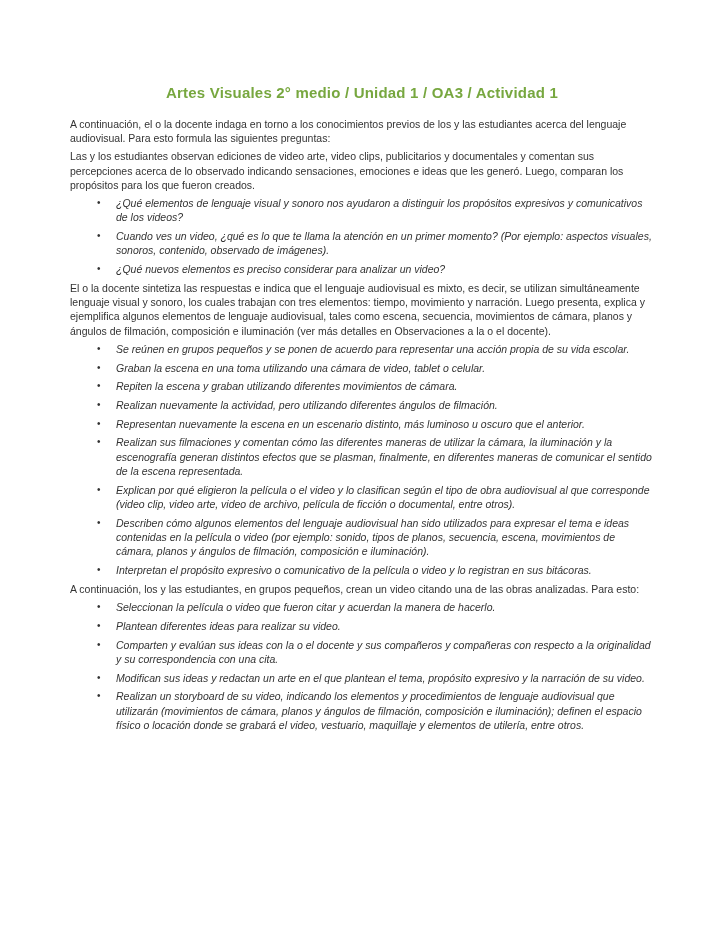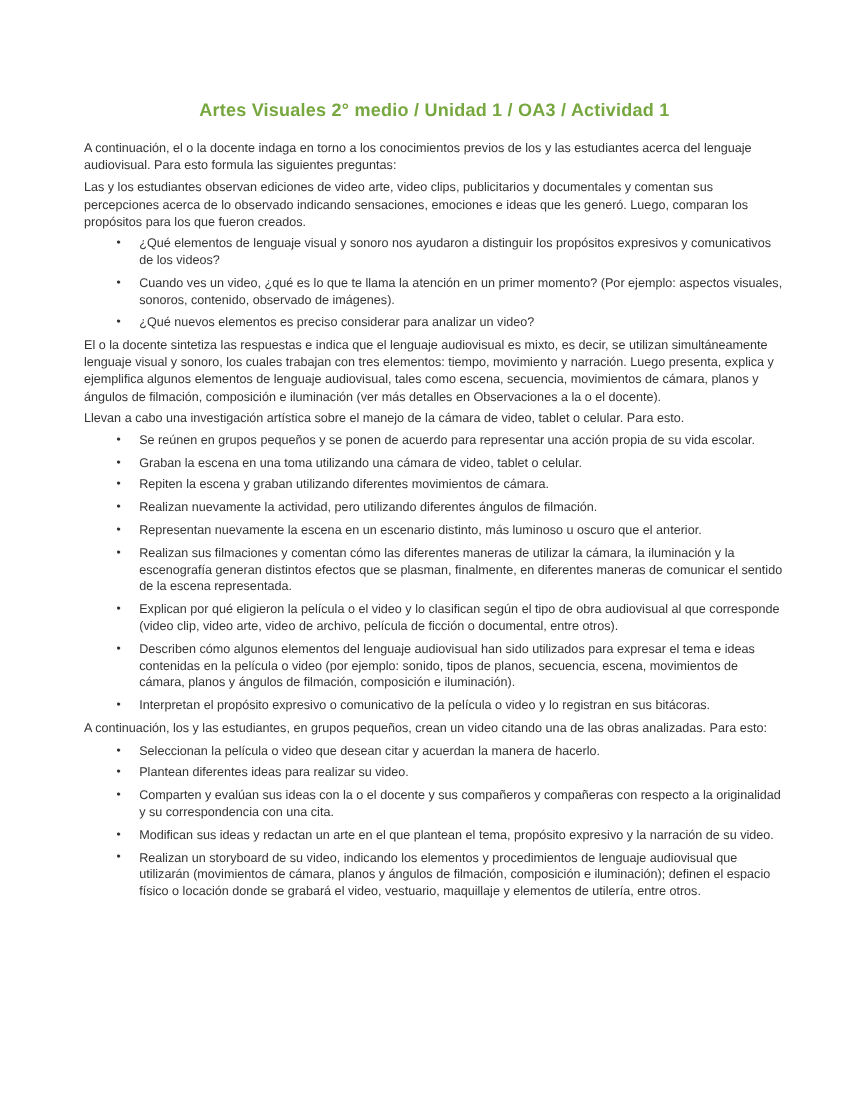"¿Qué elementos de lenguaje visual" ul.bullets .li-text { font-style: none -> italic }
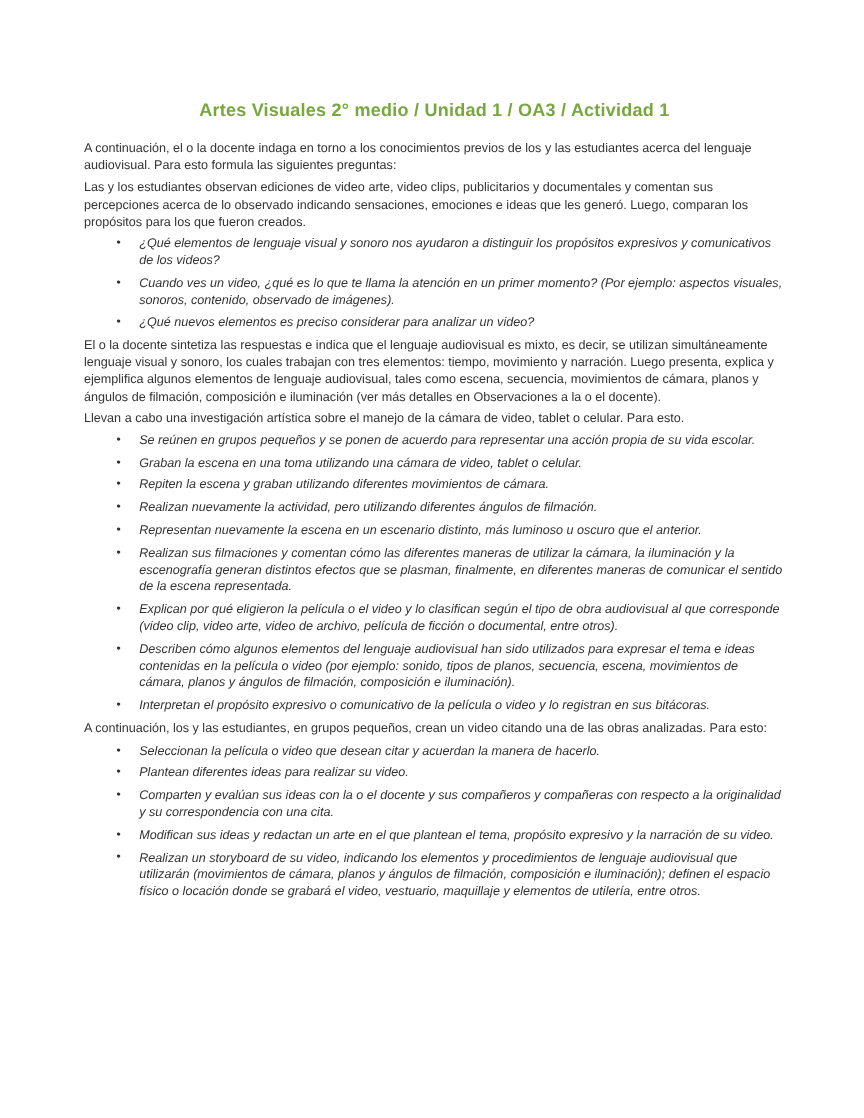"Llevan a cabo una investigación" p { html: <p>Llevan a cabo una investigación artística sobre el manejo de la cámara de video, tablet o celular. Para esto.</p> -> none }
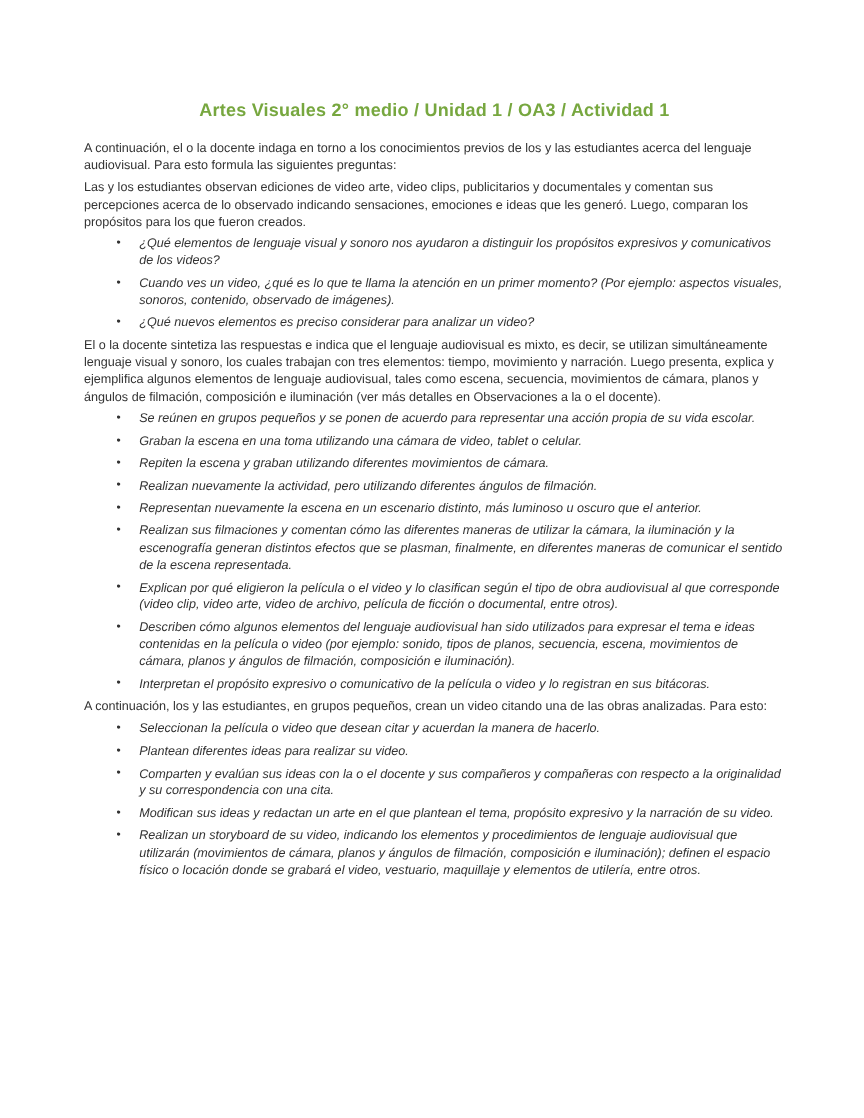"Seleccionan la película o video" span.li-text { text: desean -> fueron }
